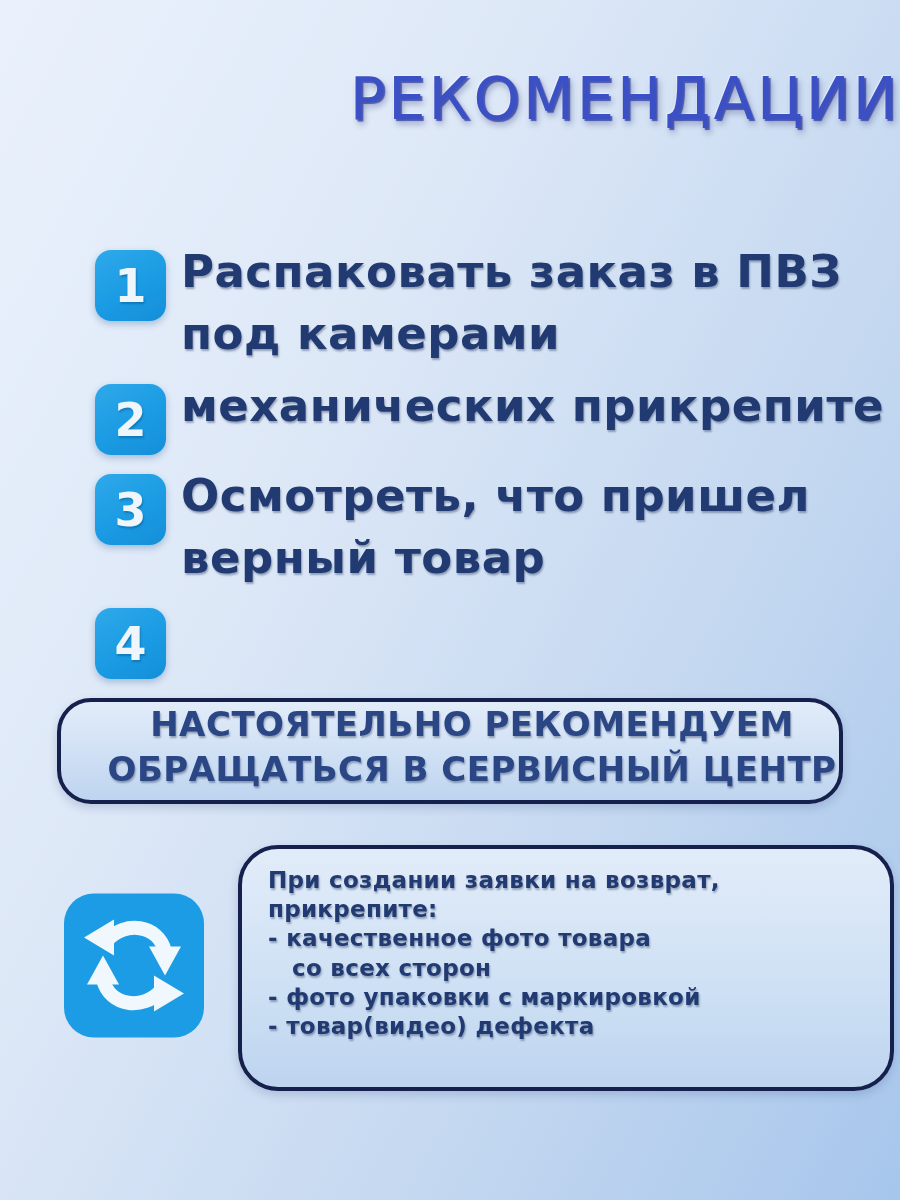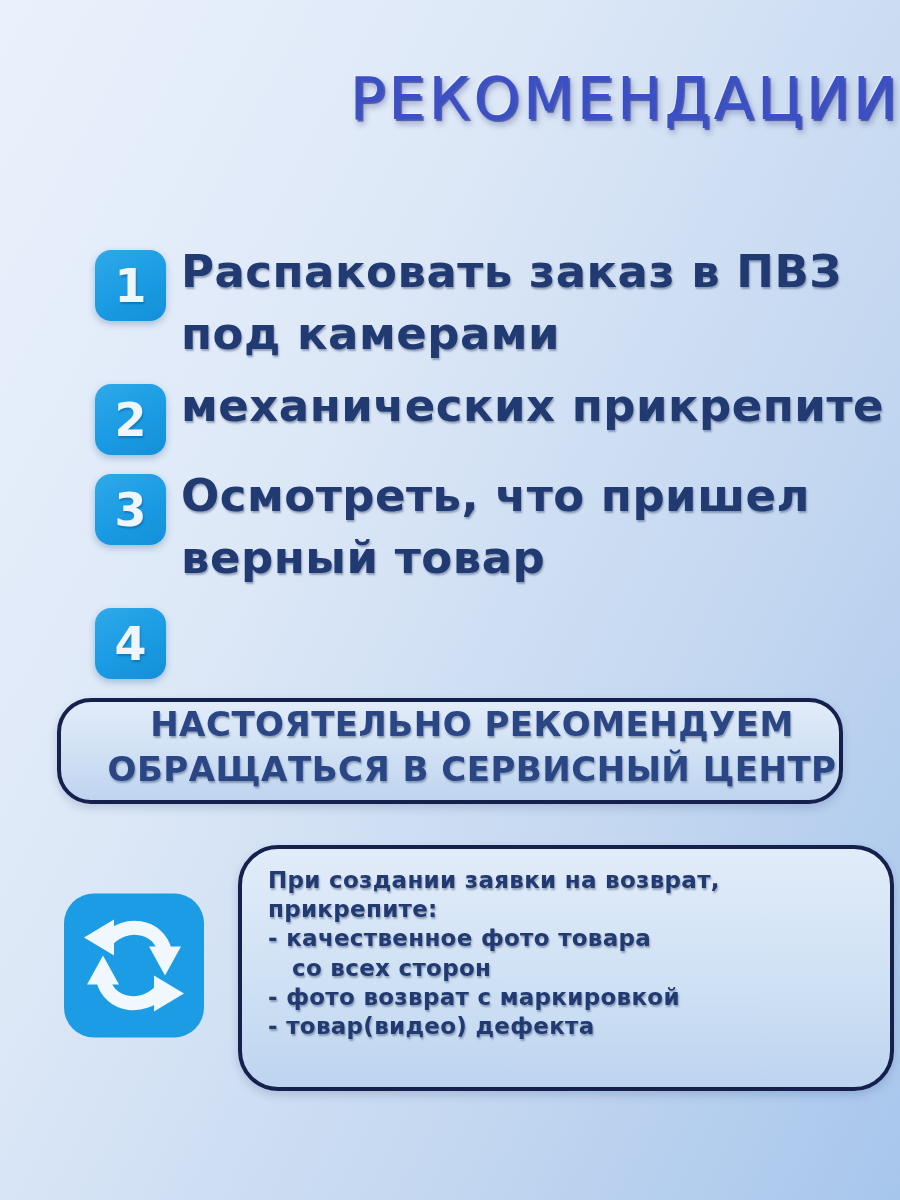"- фото возврат с маркировкой" div.return-line { text: возврат -> упаковки }
